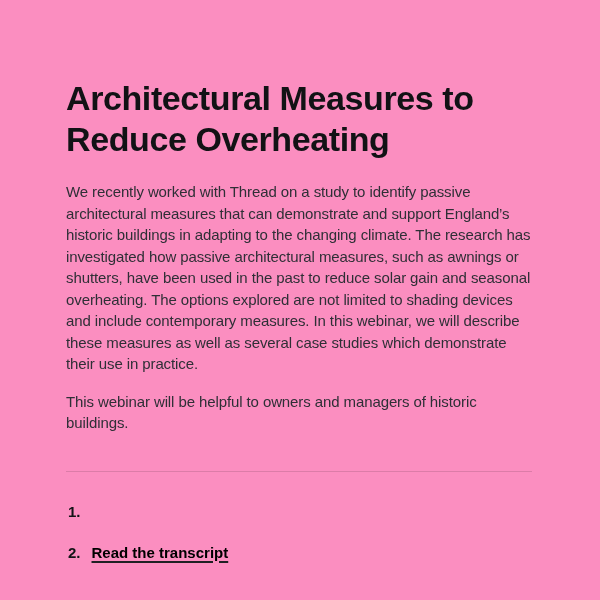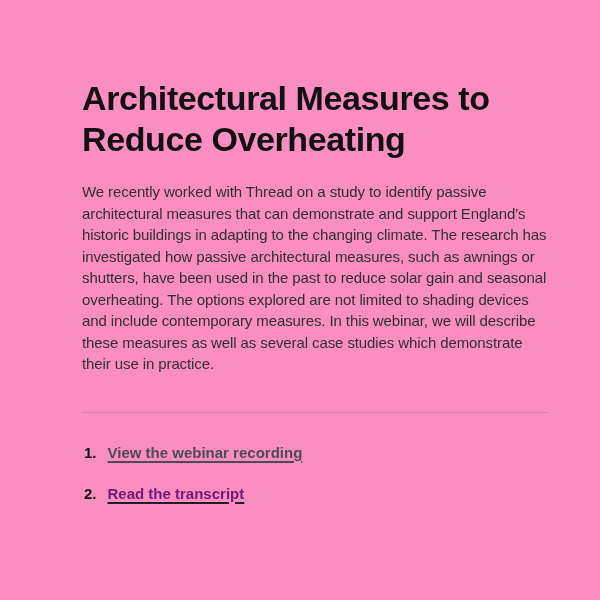"Architectural Measures to Reduce" .content { left: 82px -> 66px }
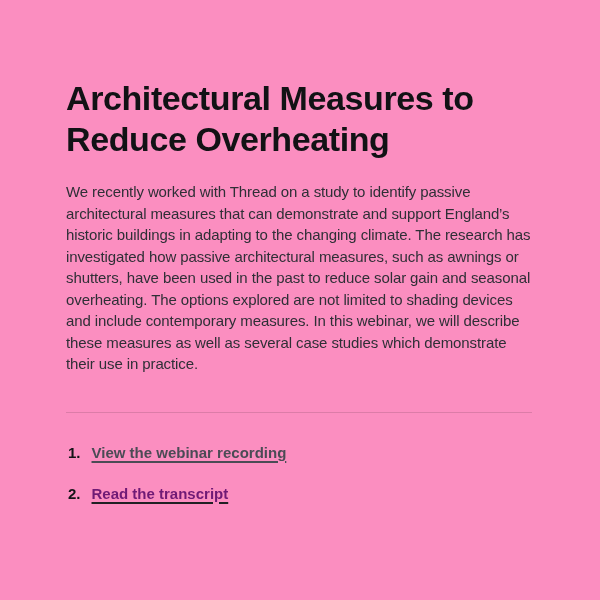"This webinar will be helpful" p.body-text { html: none -> <p>This webinar will be helpful to owners and managers of historic buildings.</p> }
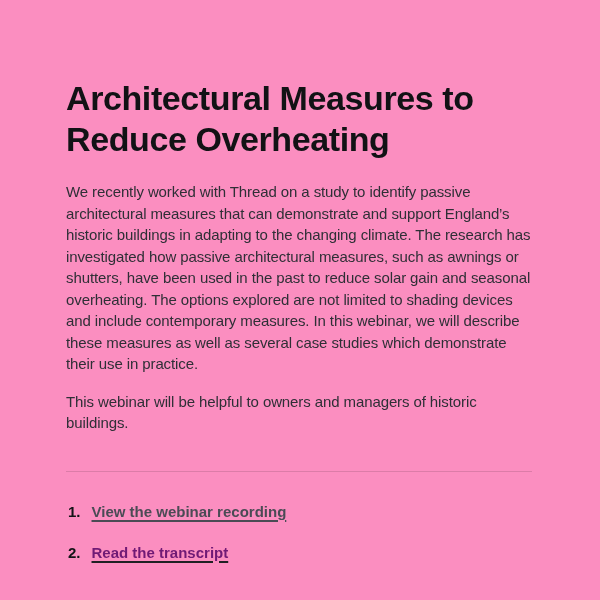"View the webinar recording" a.resource-link { html: <a>View the webinar recording</a> -> none }
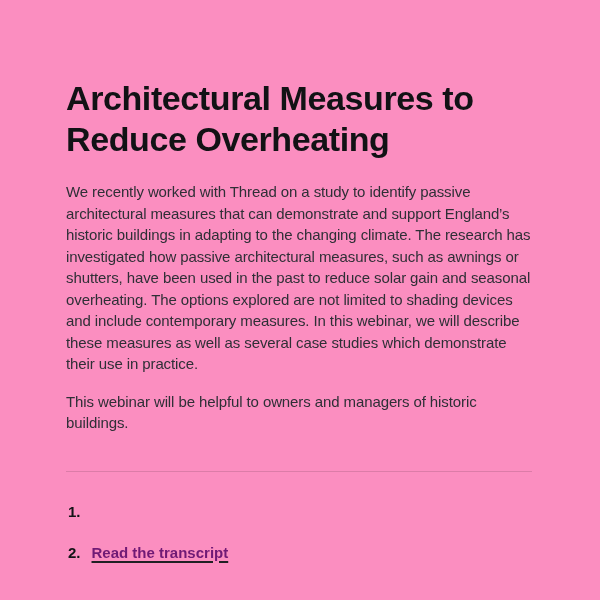"Read the transcript" a.link-transcript { color: #701a75 -> #000000 }
